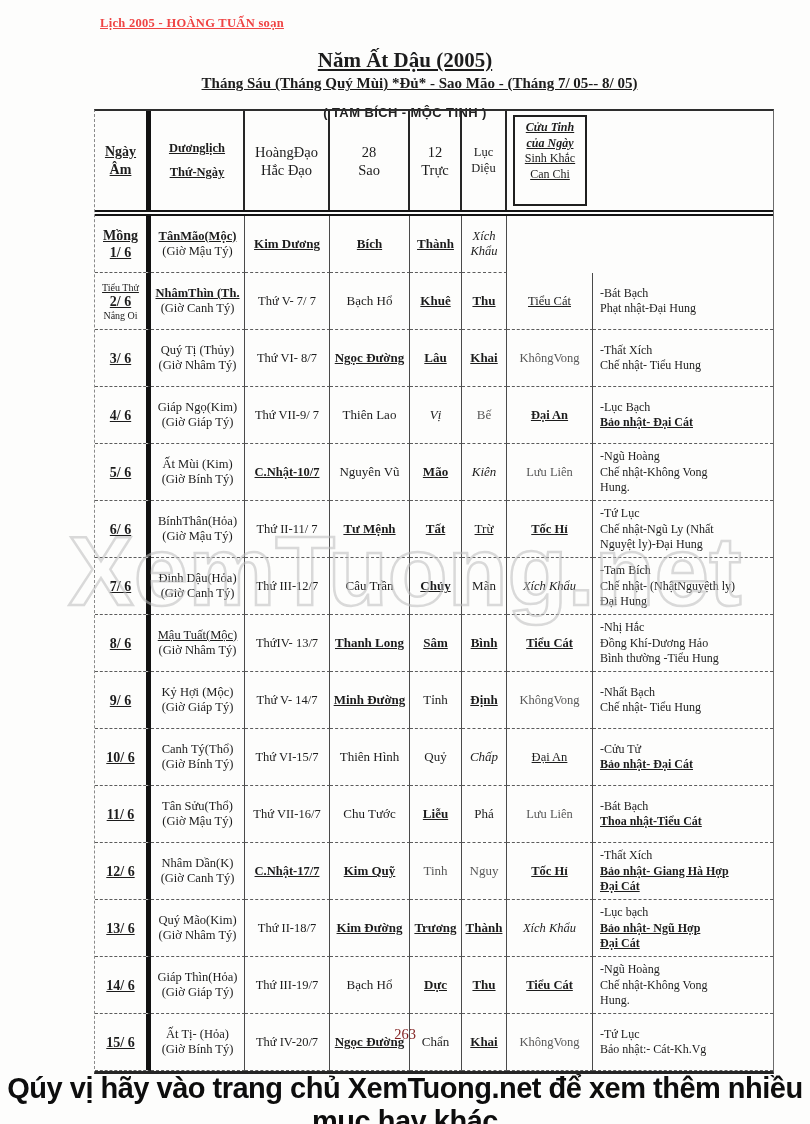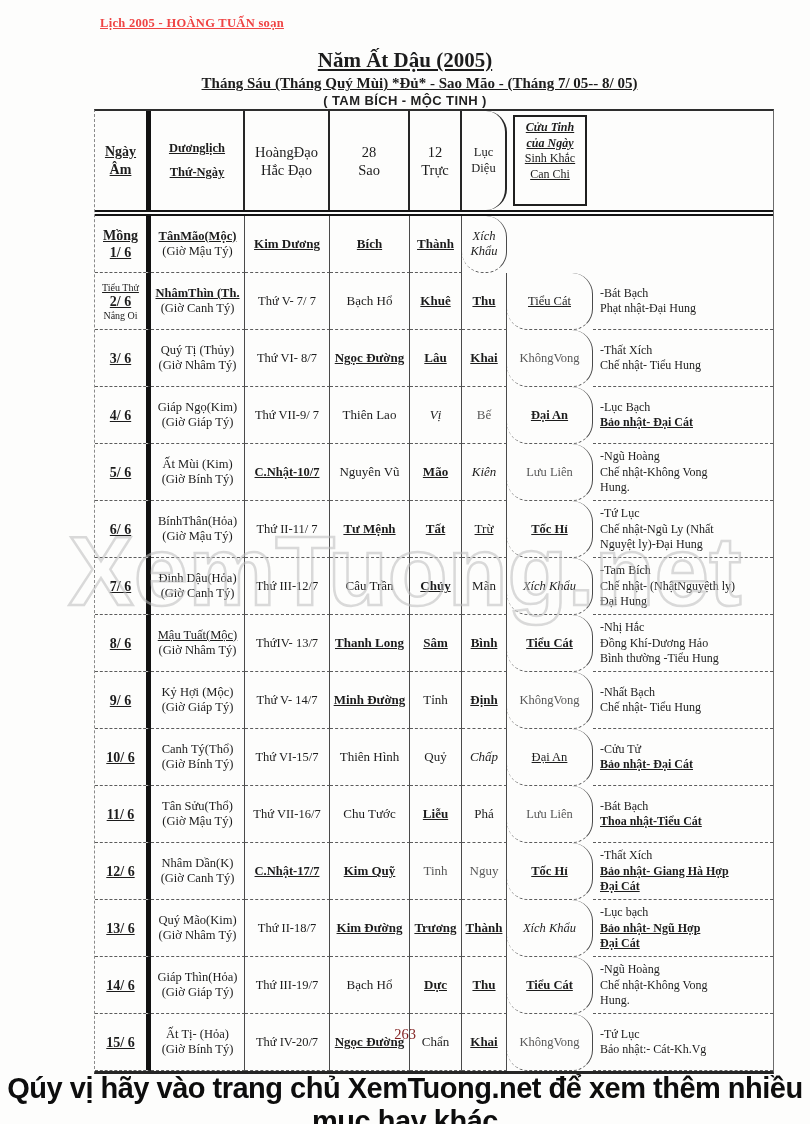"( TAM BÍCH - MỘC" .star-note { margin-top: 2px -> 14px }
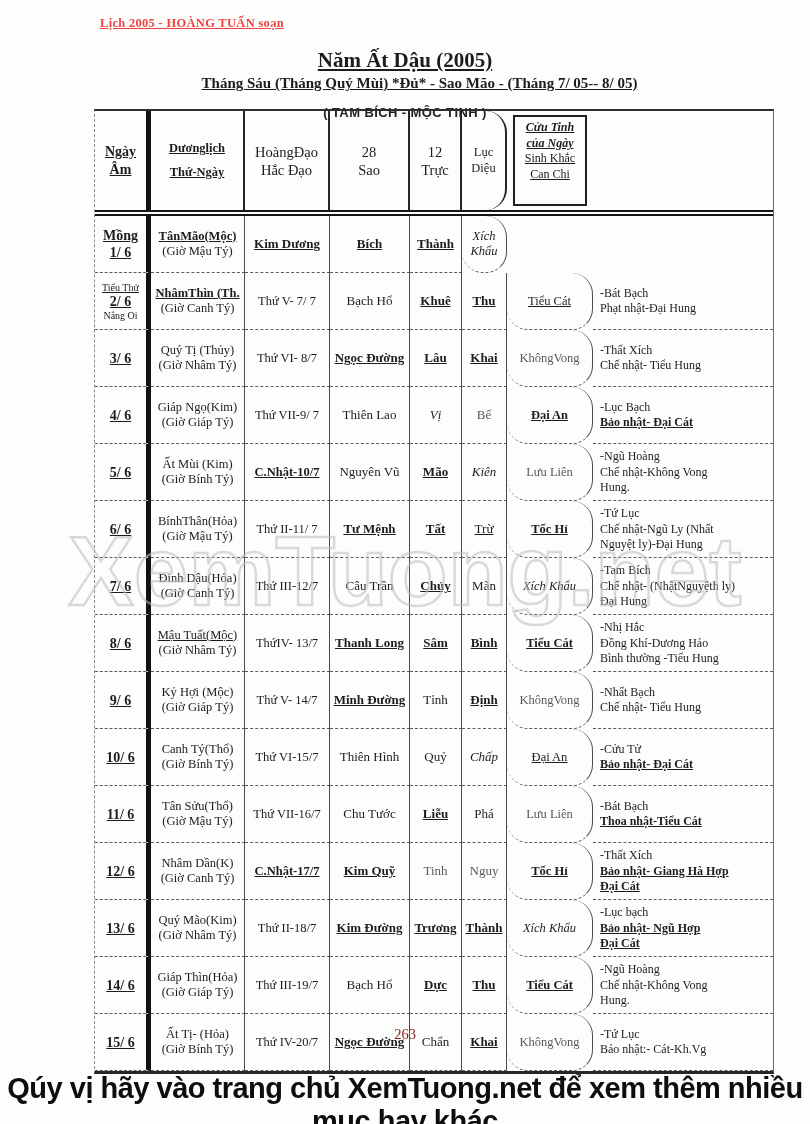"Lục Diệu" .cell.c6 { border-radius: 21px -> none }
